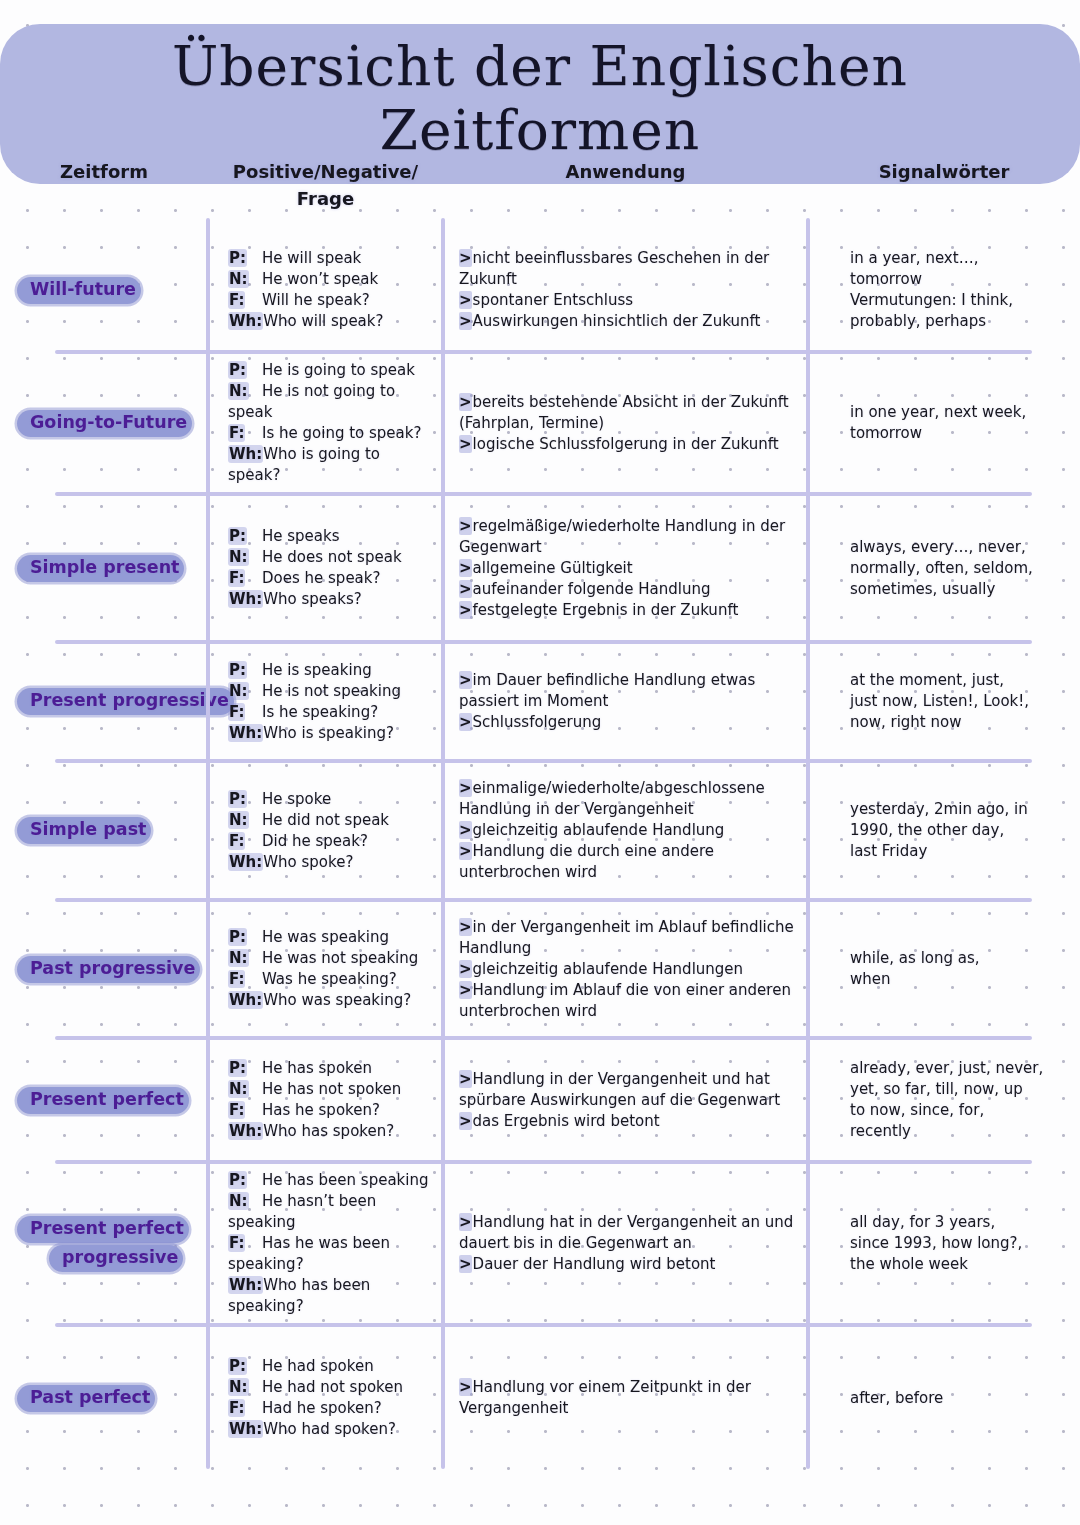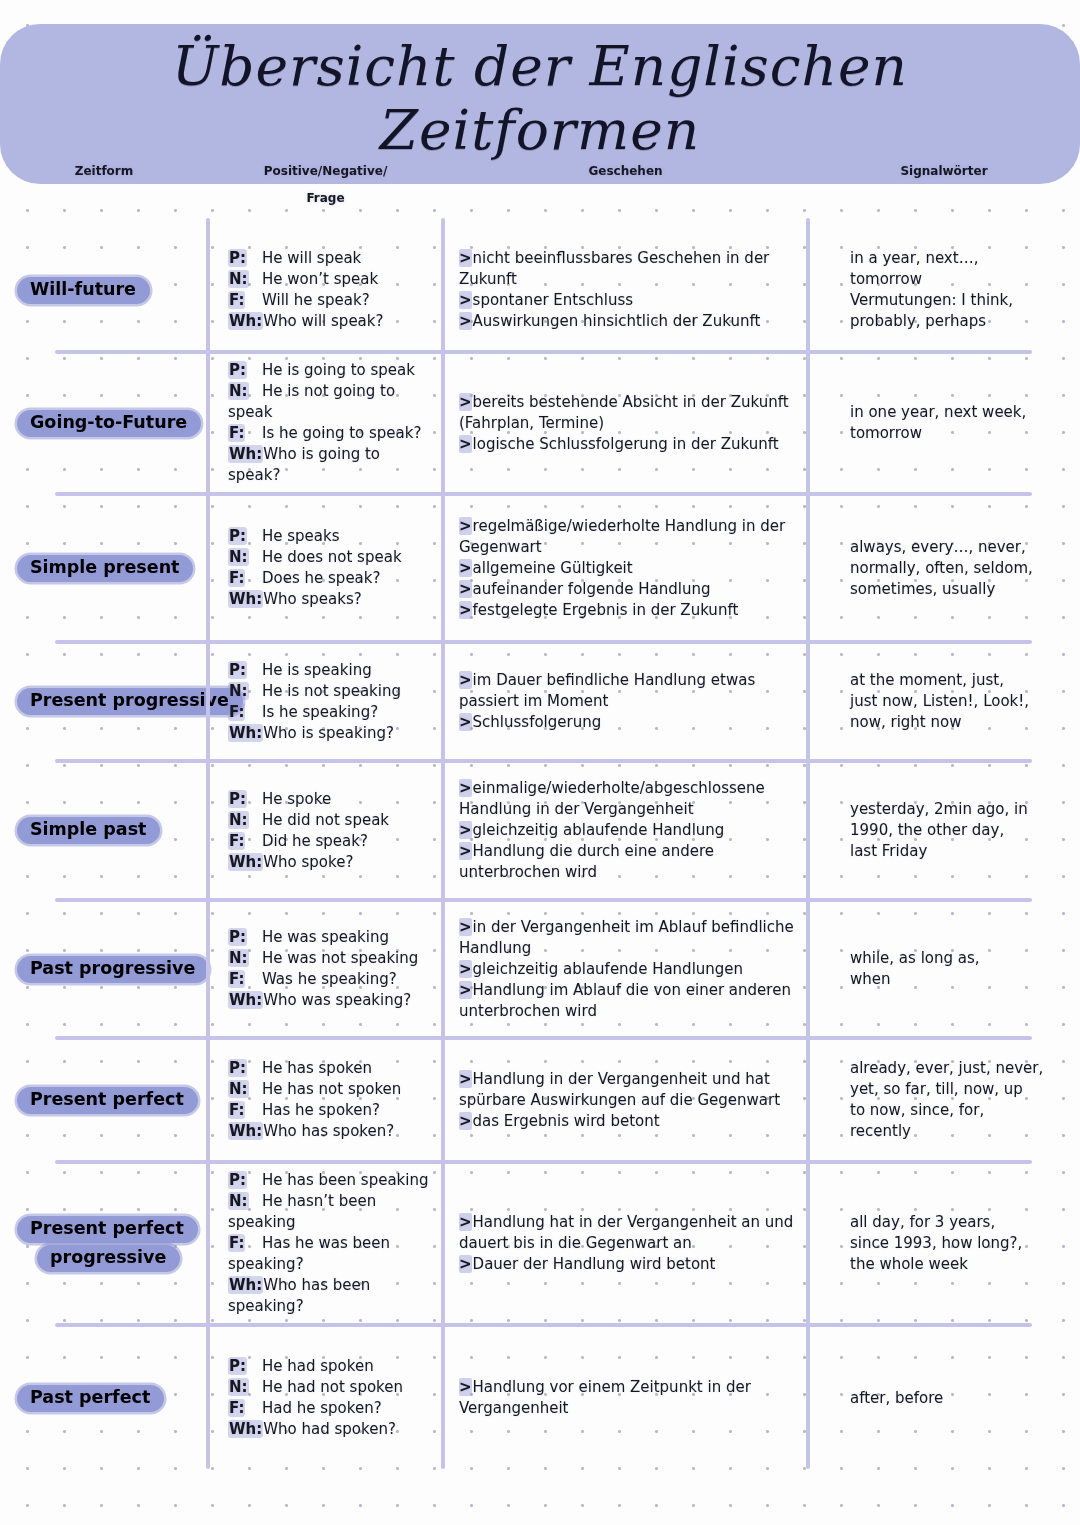"Übersicht der Englischen Zeitformen" .title { font-style: italic -> none }
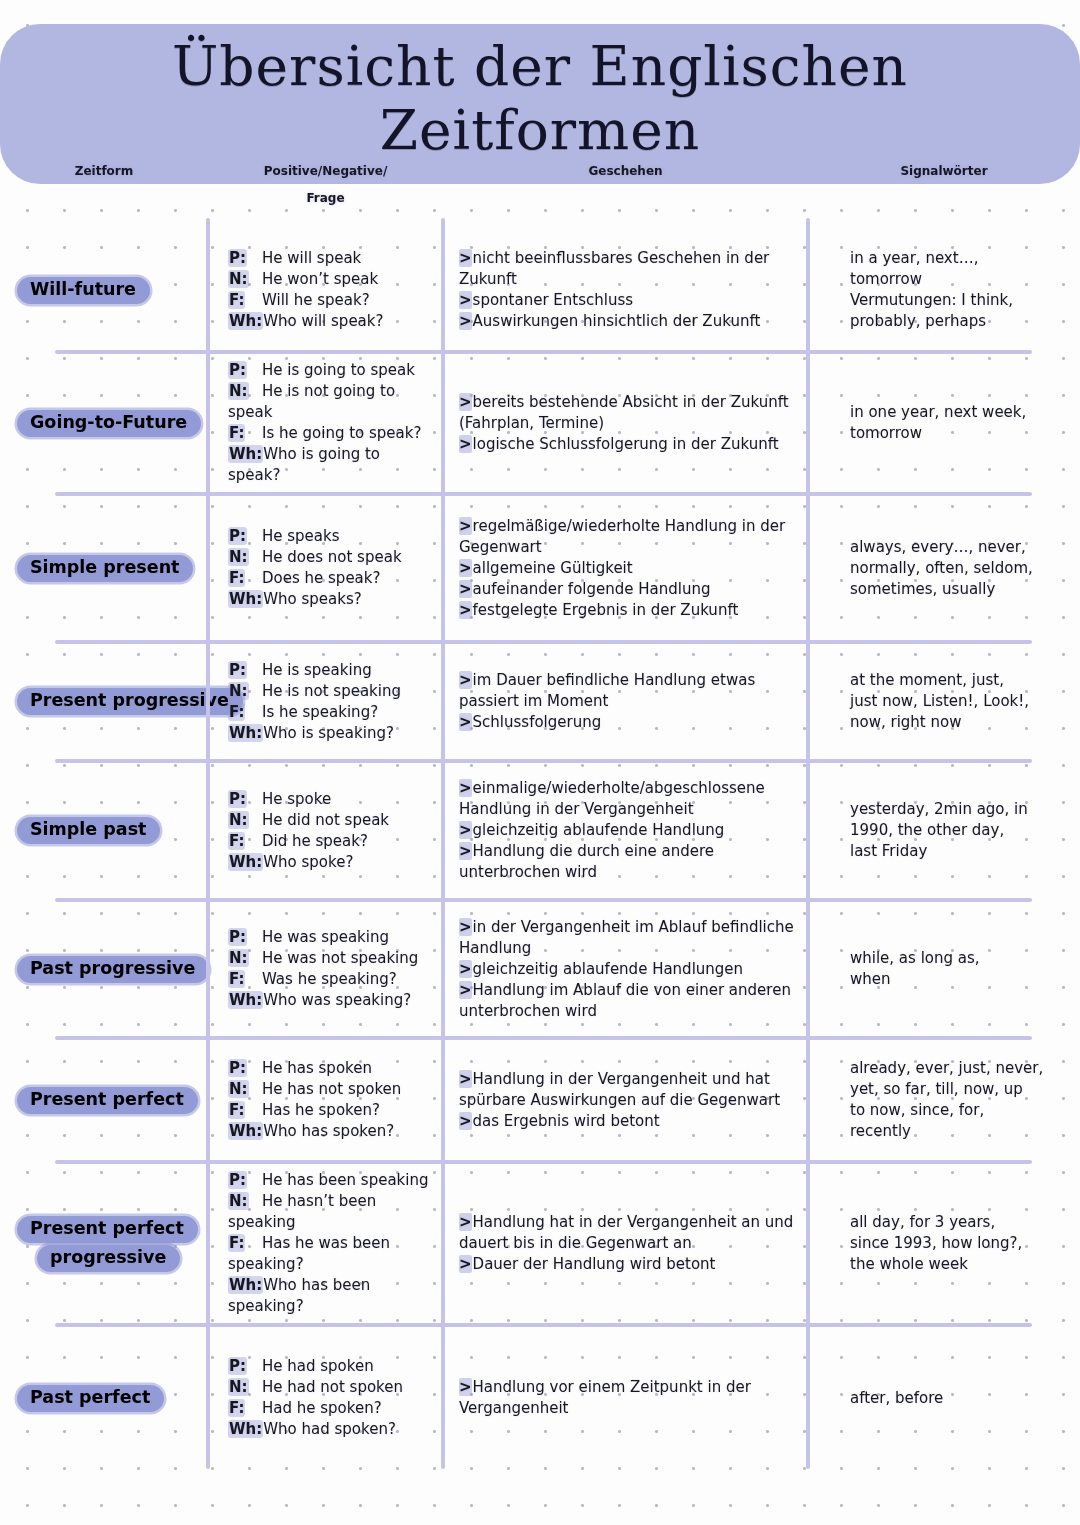"Zeitform" .thead { font-size: 12px -> 18px }
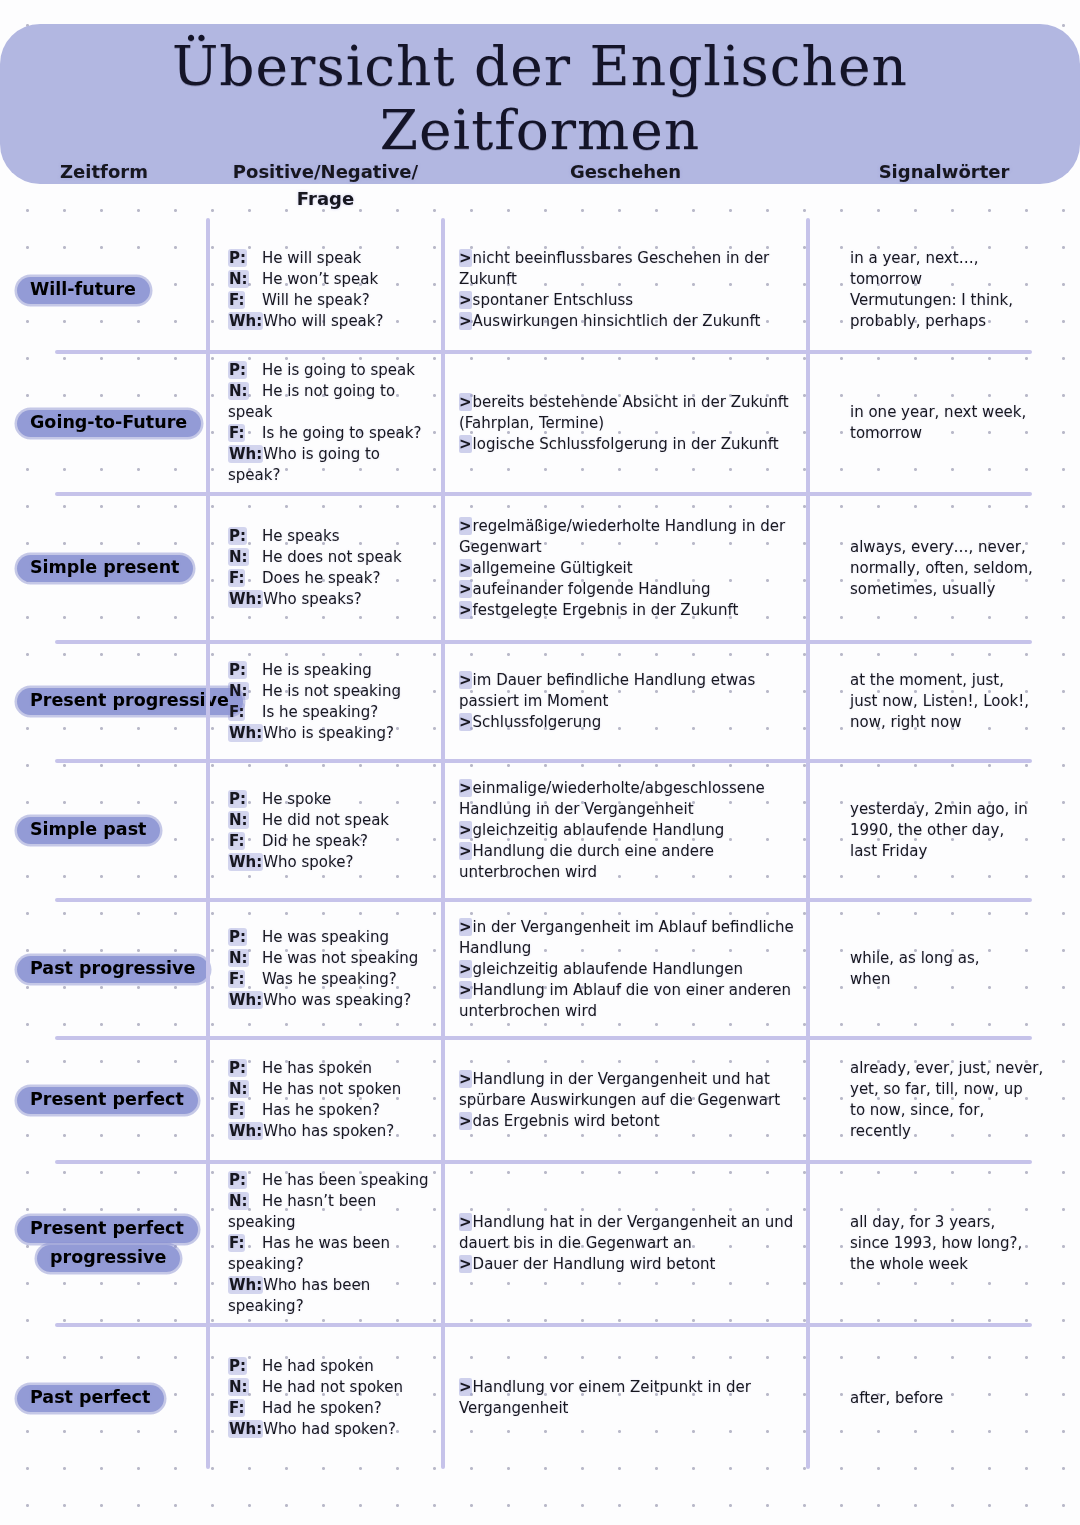"Geschehen" div.th { text: Geschehen -> Anwendung }
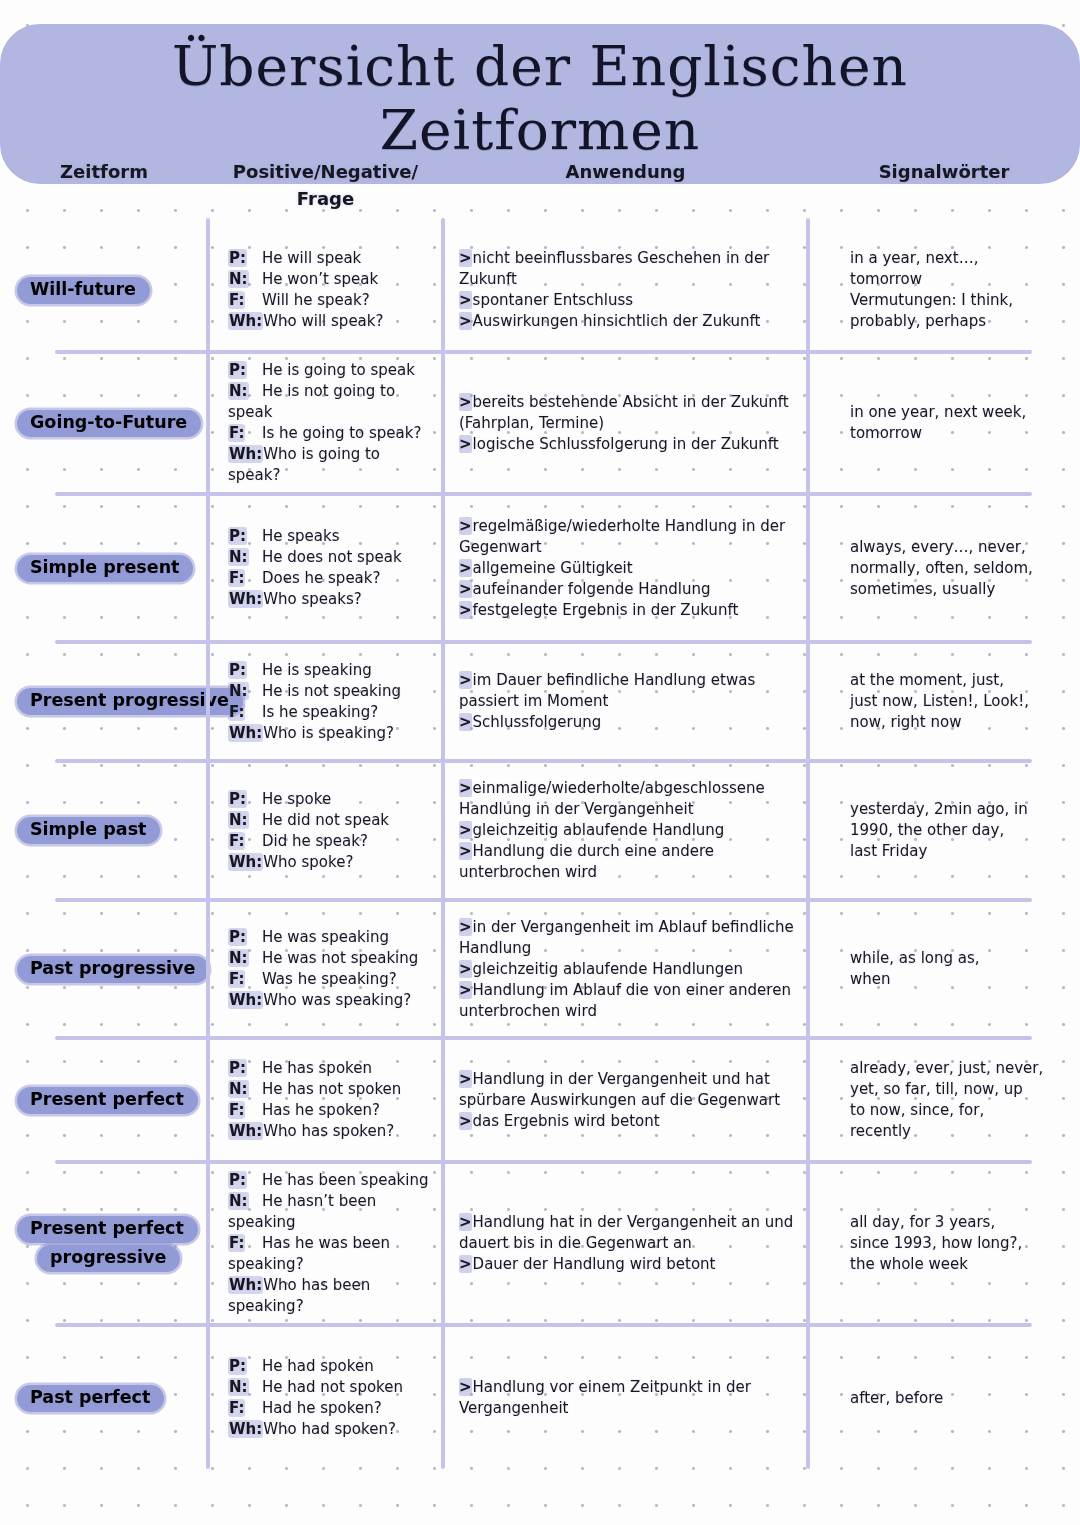"Will-future" .pill { color: #000000 -> #4c1d95; padding: 2px 14px 4px 13px -> 2px 5px 4px 13px }
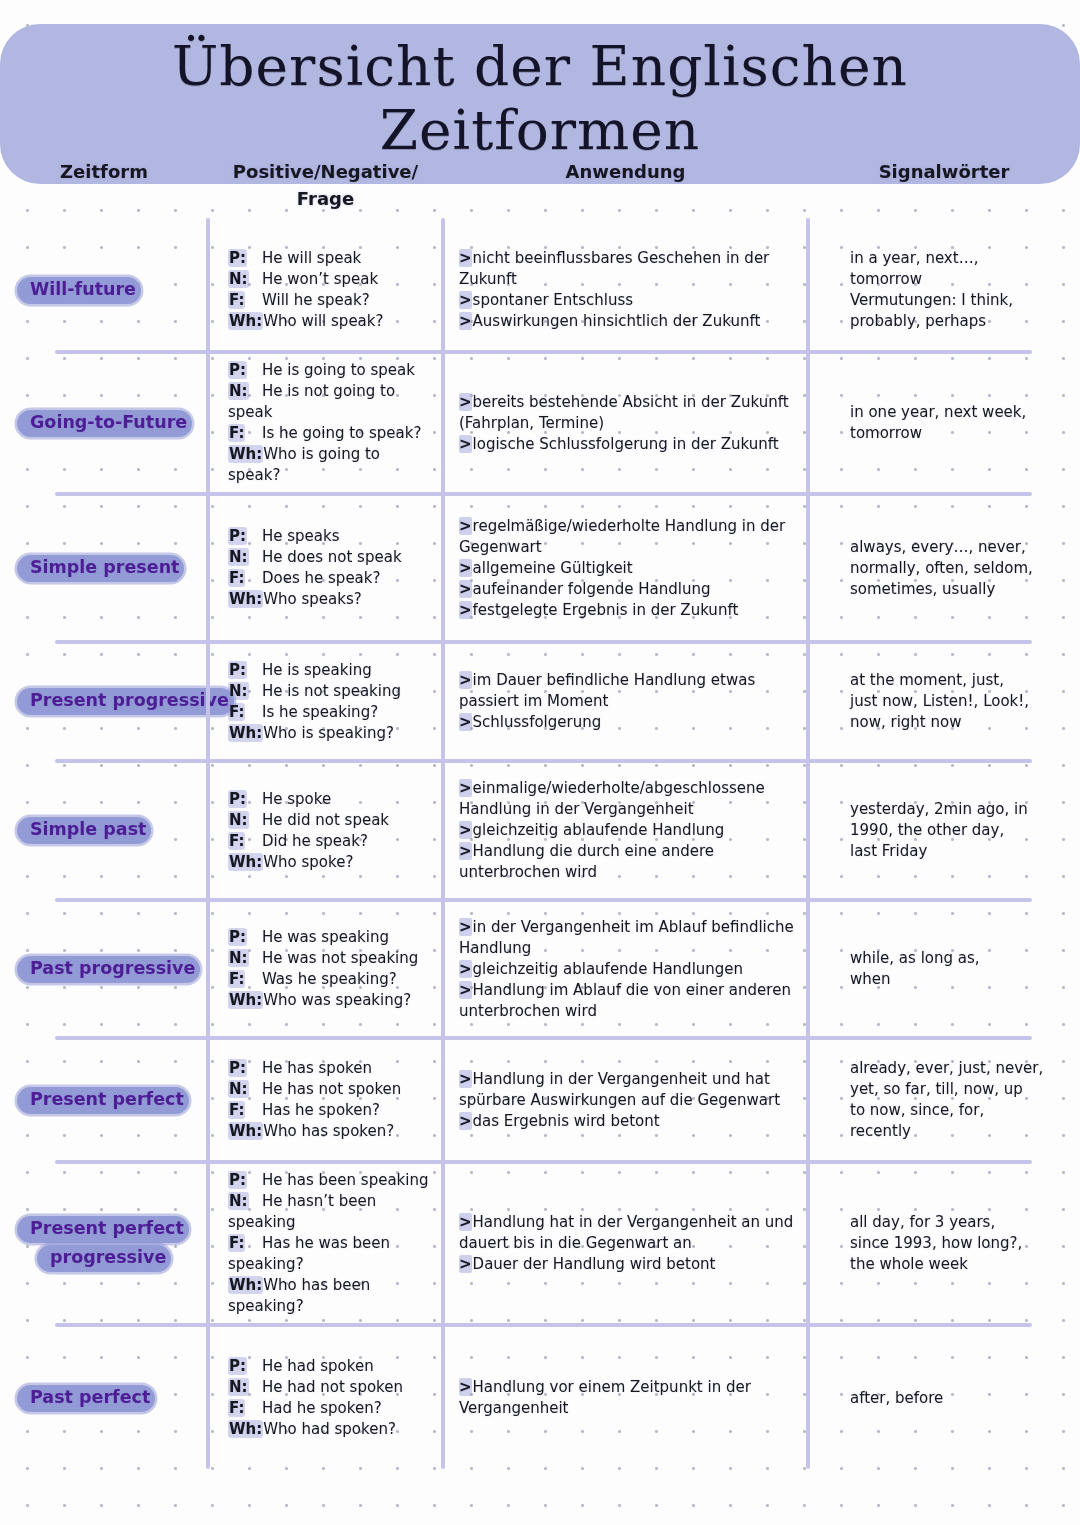"progressive" .pill-line.indent { margin-left: 20px -> 32px }
